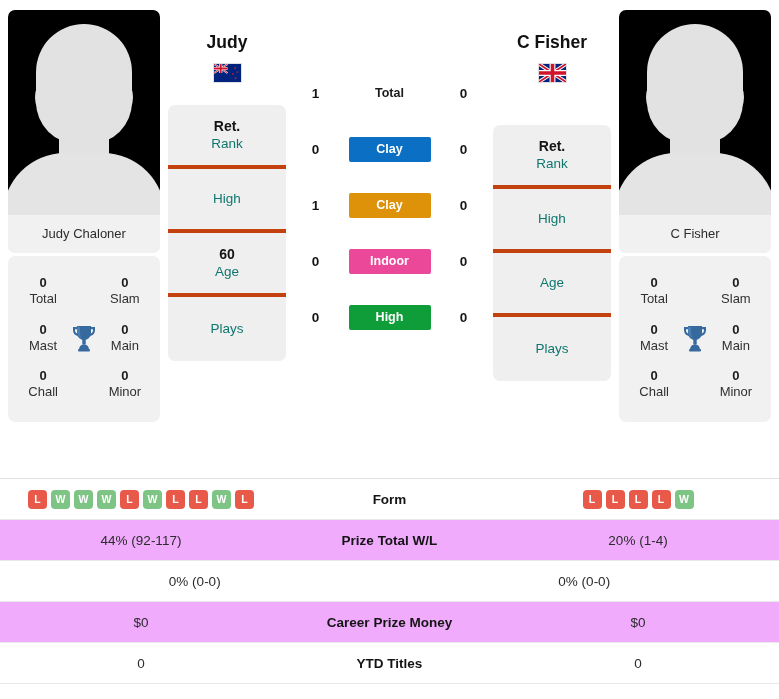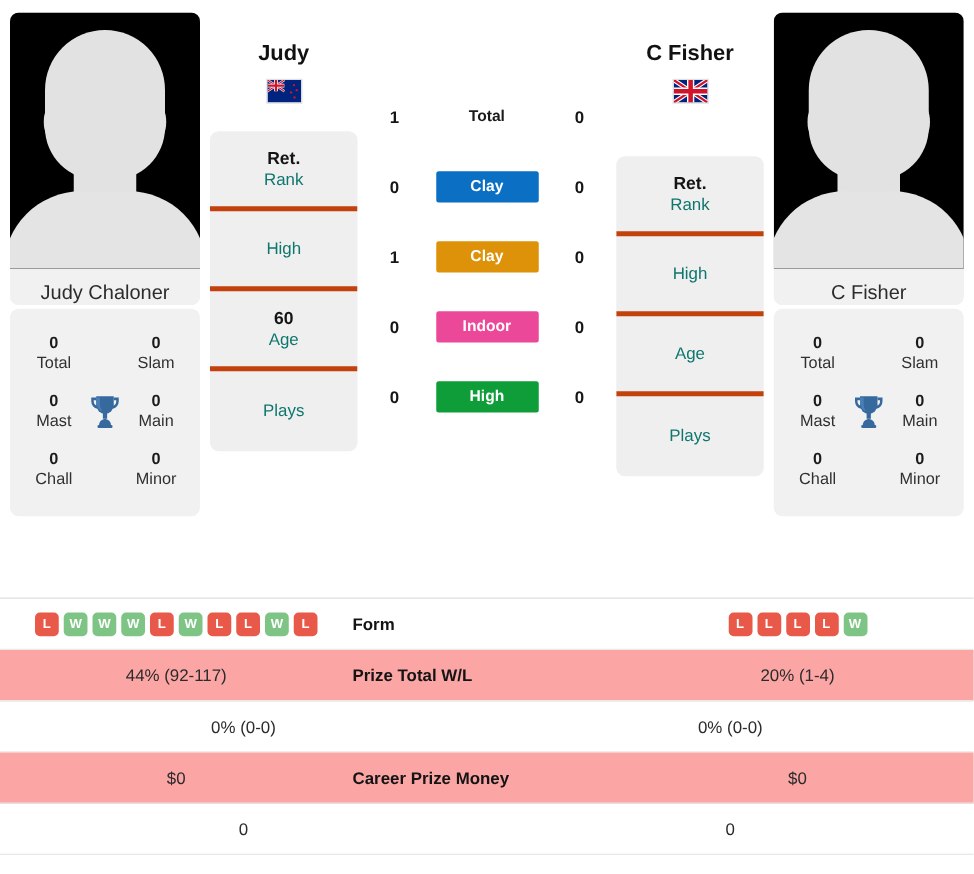"Judy Chaloner" .photo-name { font-size: 16px -> 13px; padding: 11px 4px 0 -> 11px 4px 12px }
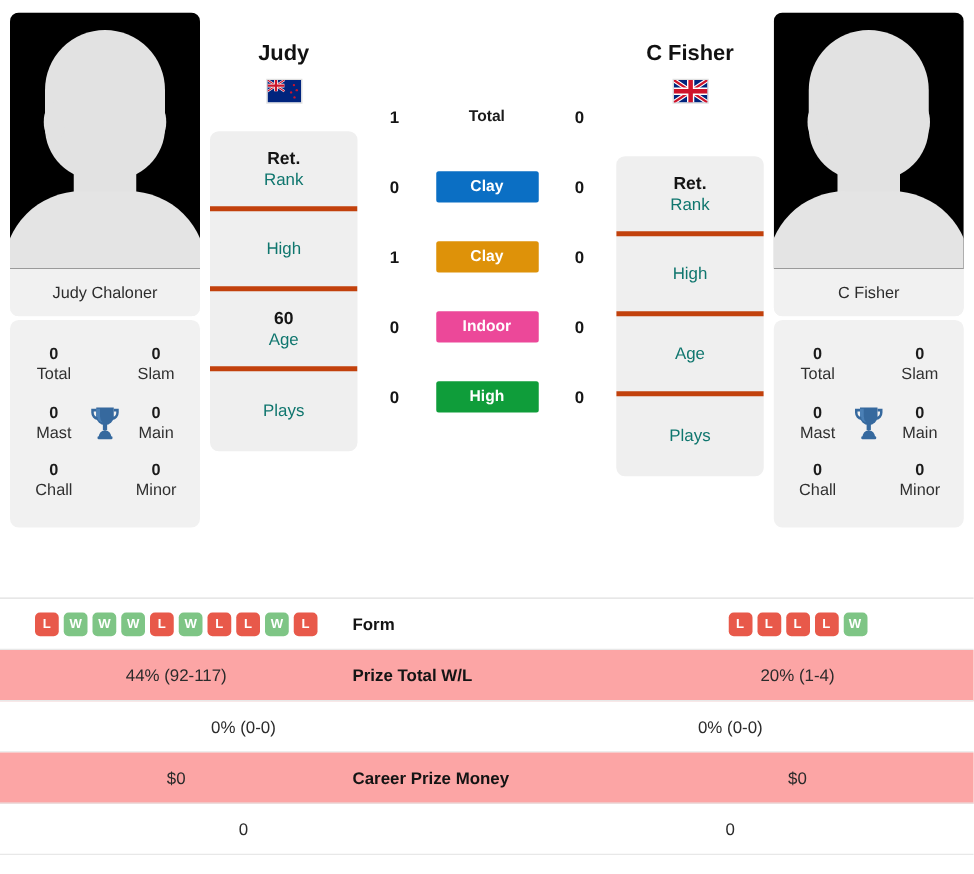"Form" .stat-label { text-align: left -> center }
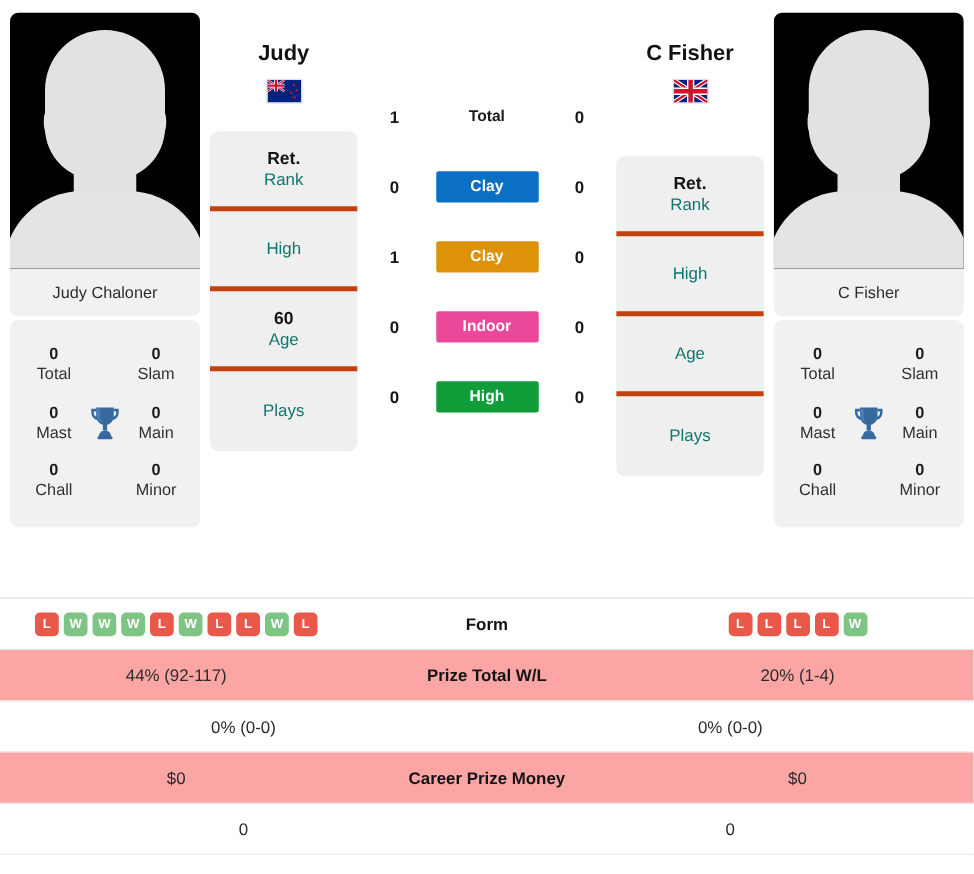"44% (92-117)" .stat-row.odd { background: #fca5a5 -> #f0abfc }
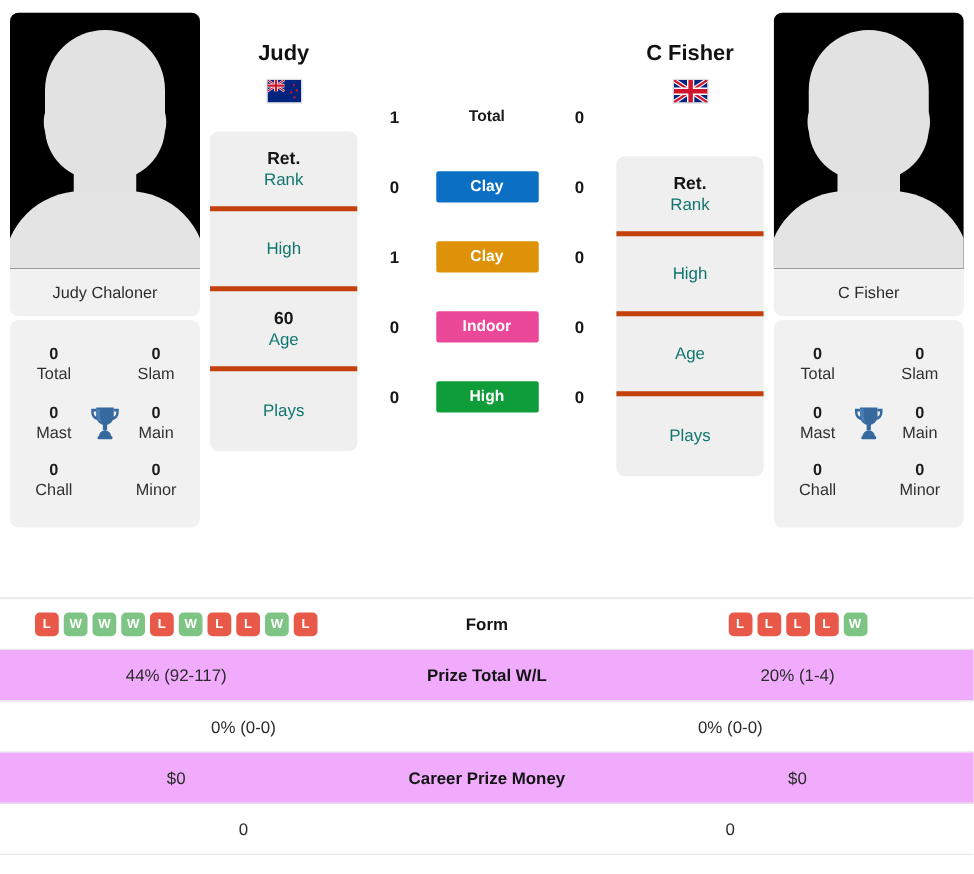"YTD Titles" div.stat-label { html: none -> <div>YTD Titles</div> }
